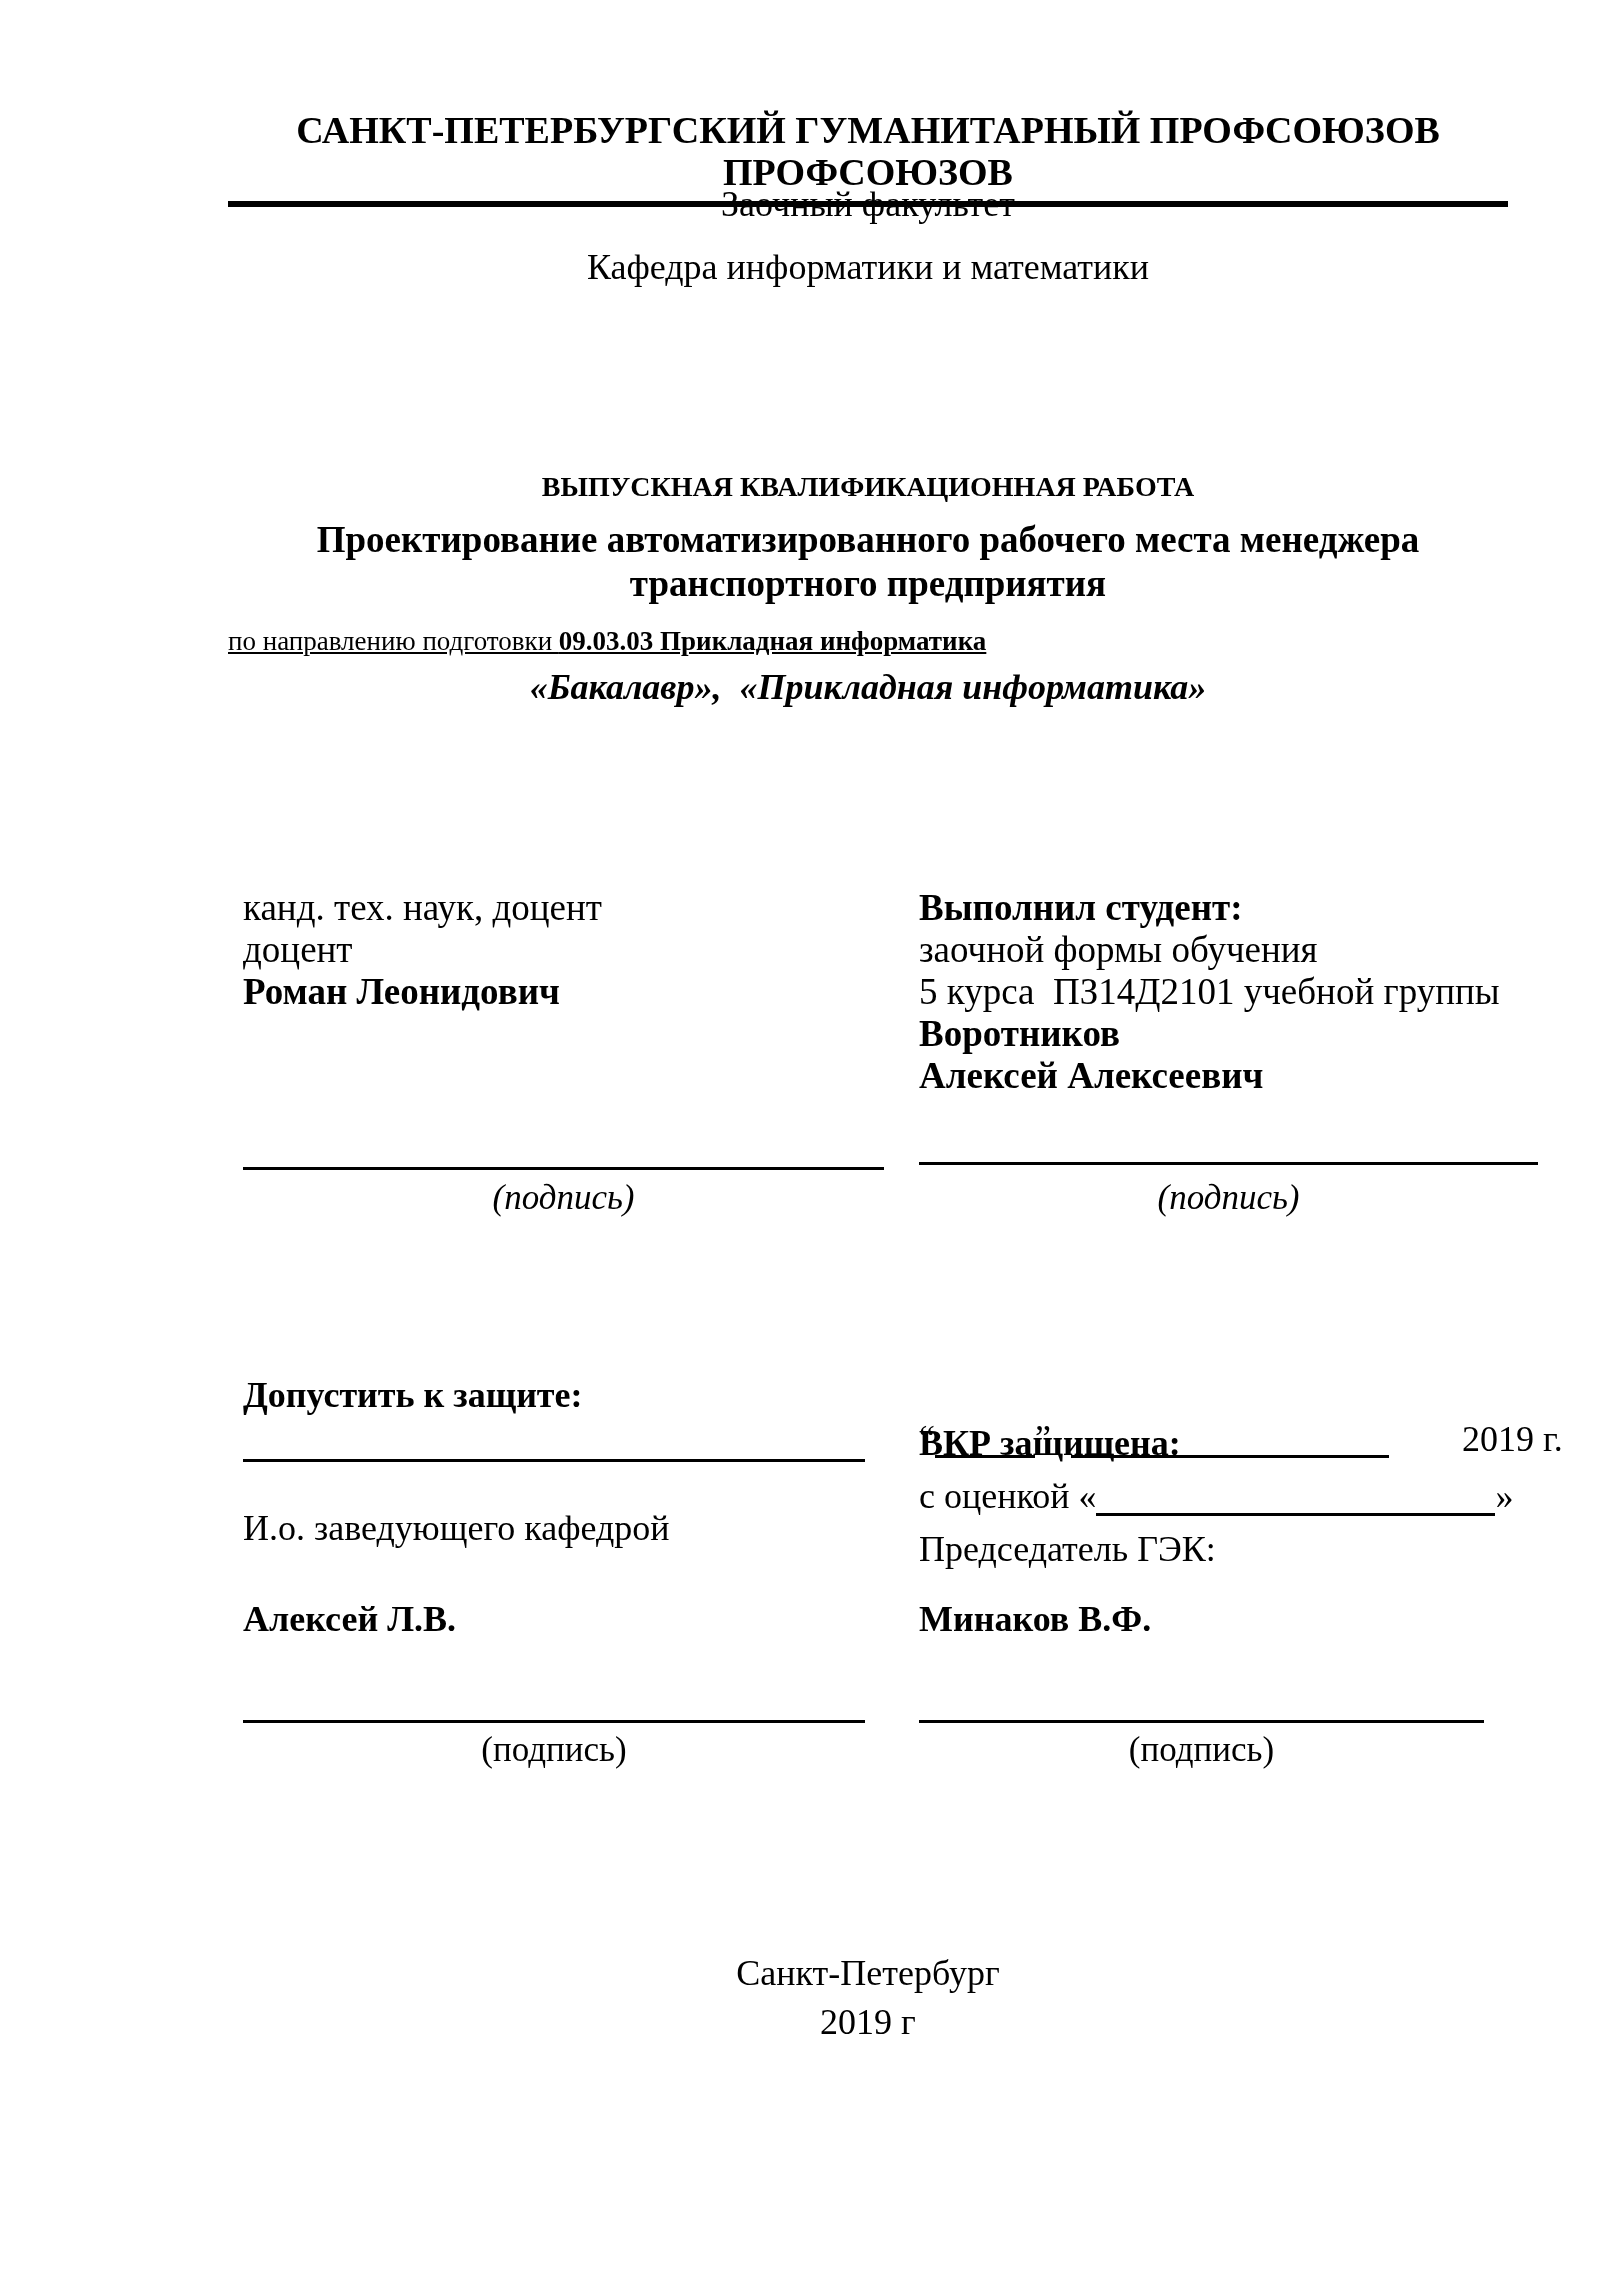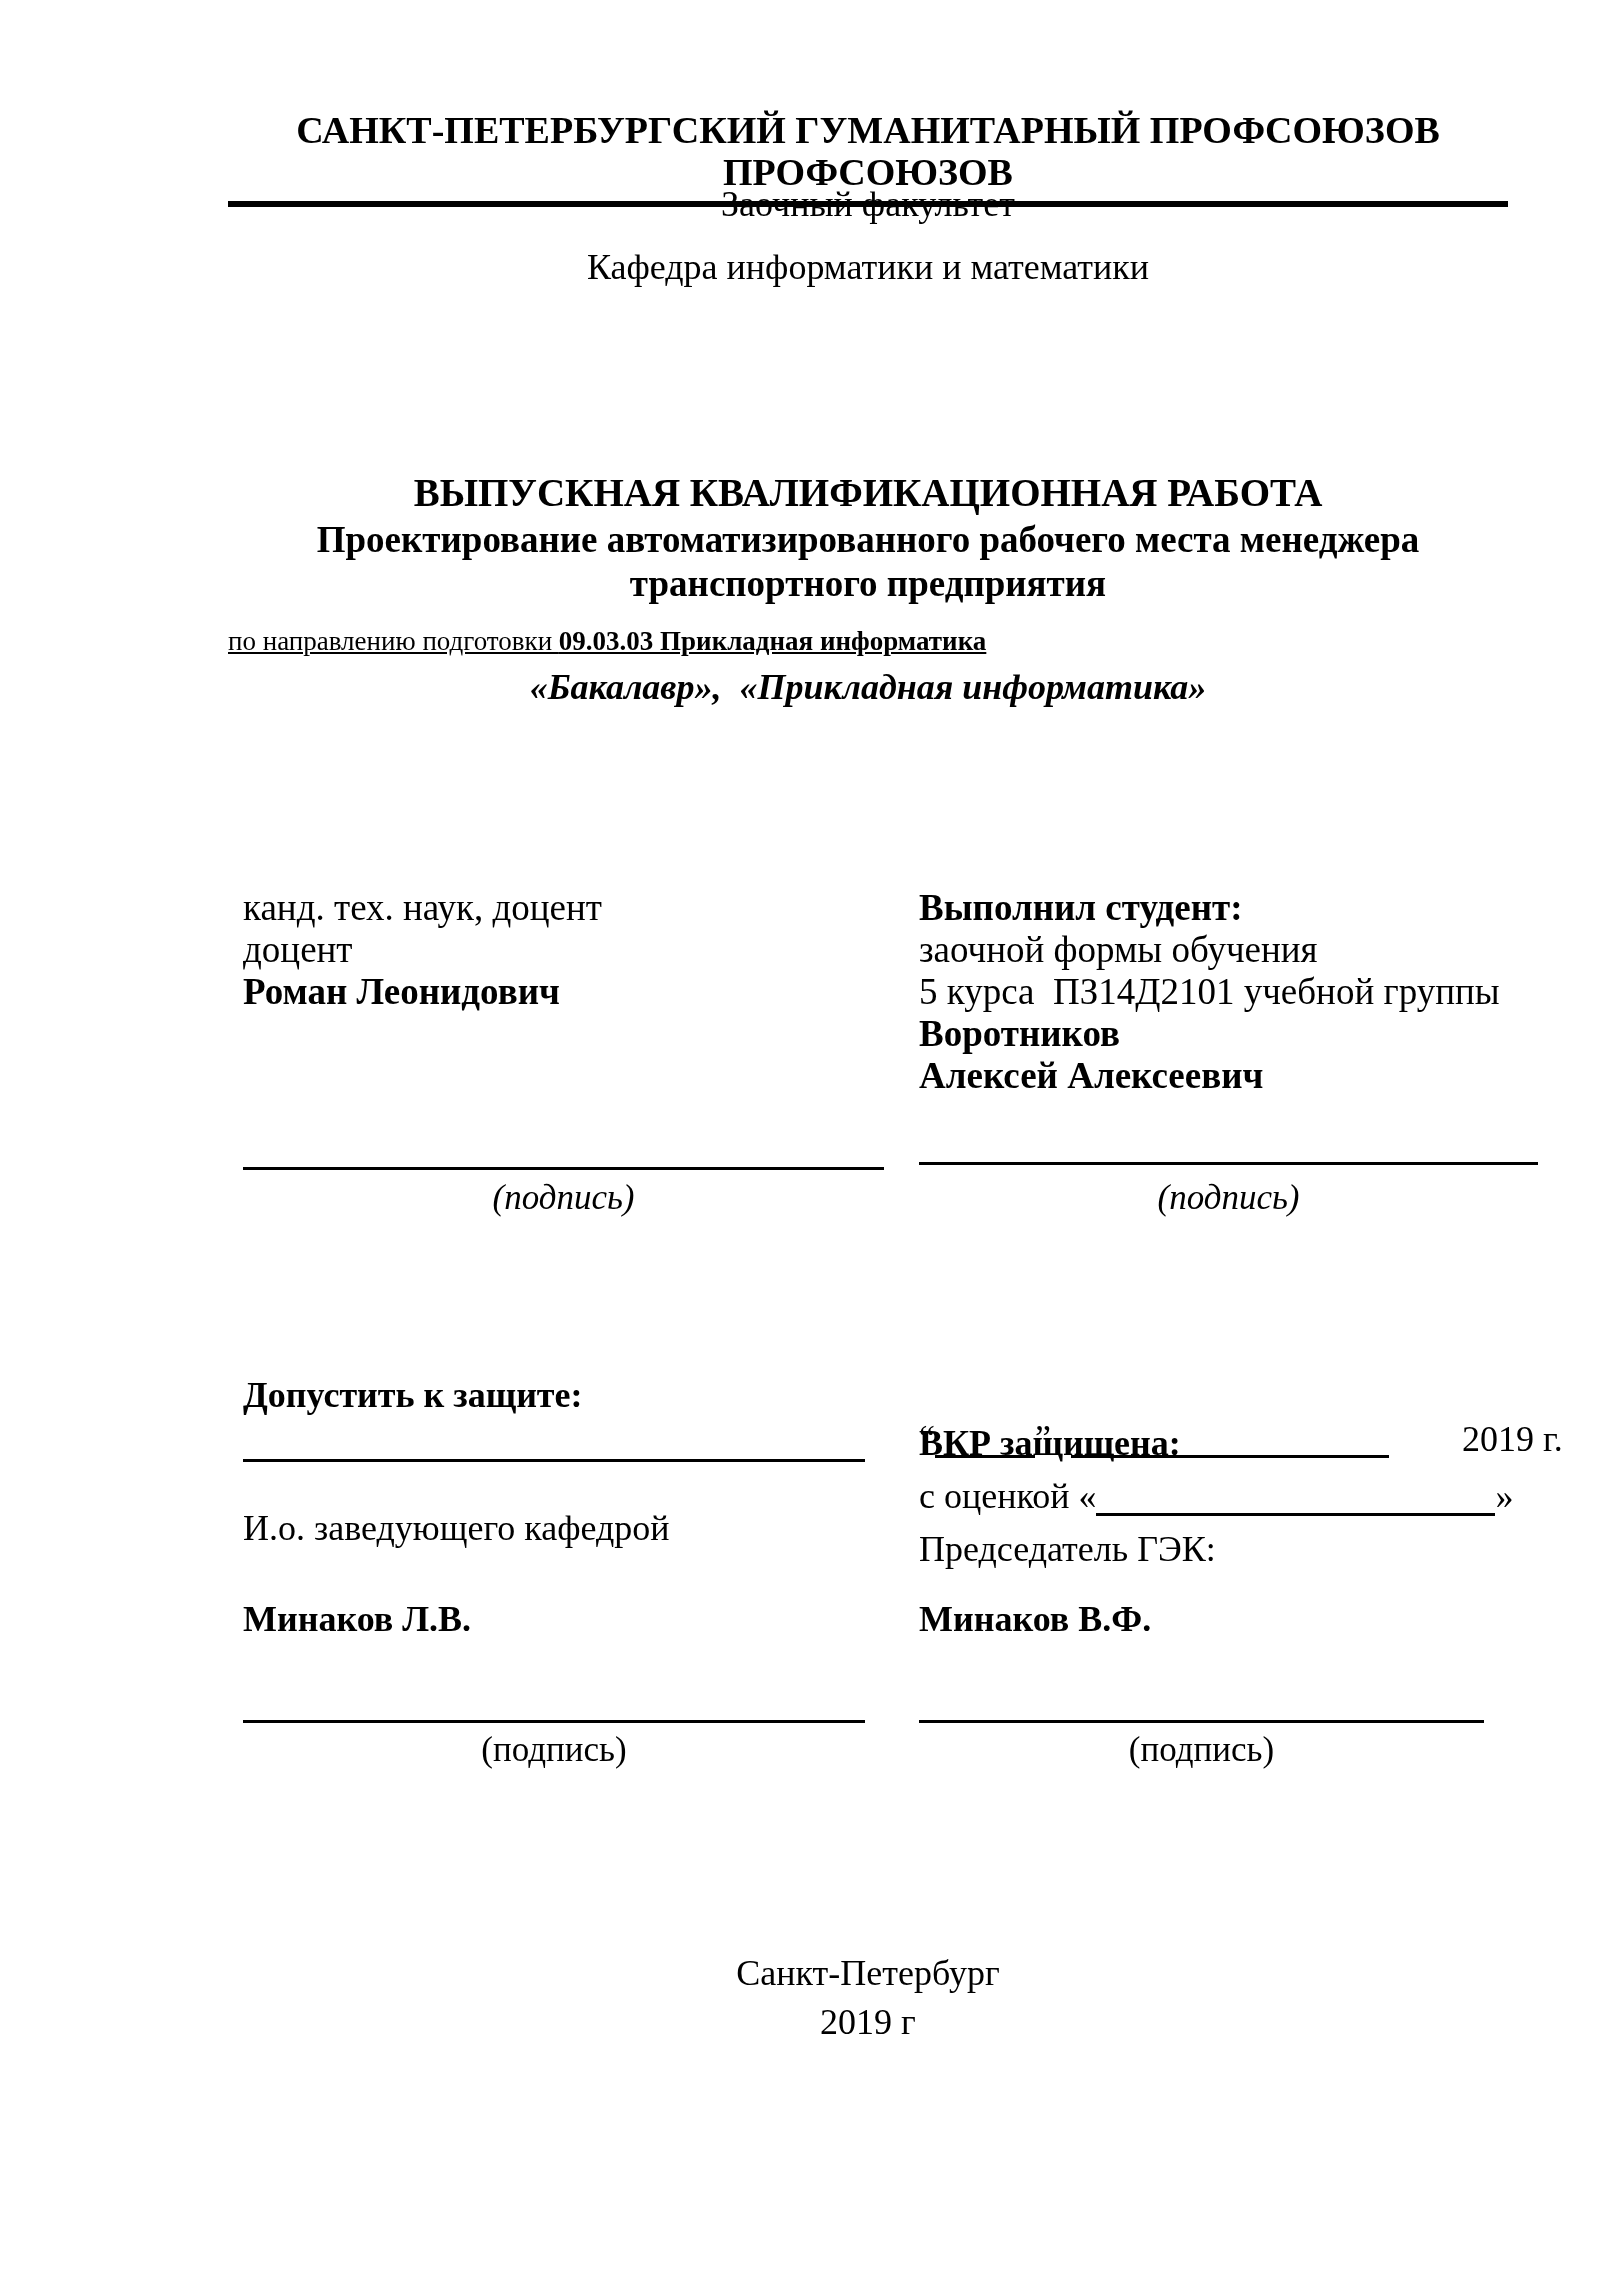"ВЫПУСКНАЯ КВАЛИФИКАЦИОННАЯ РАБОТА" .work-type { font-size: 39px -> 28px }
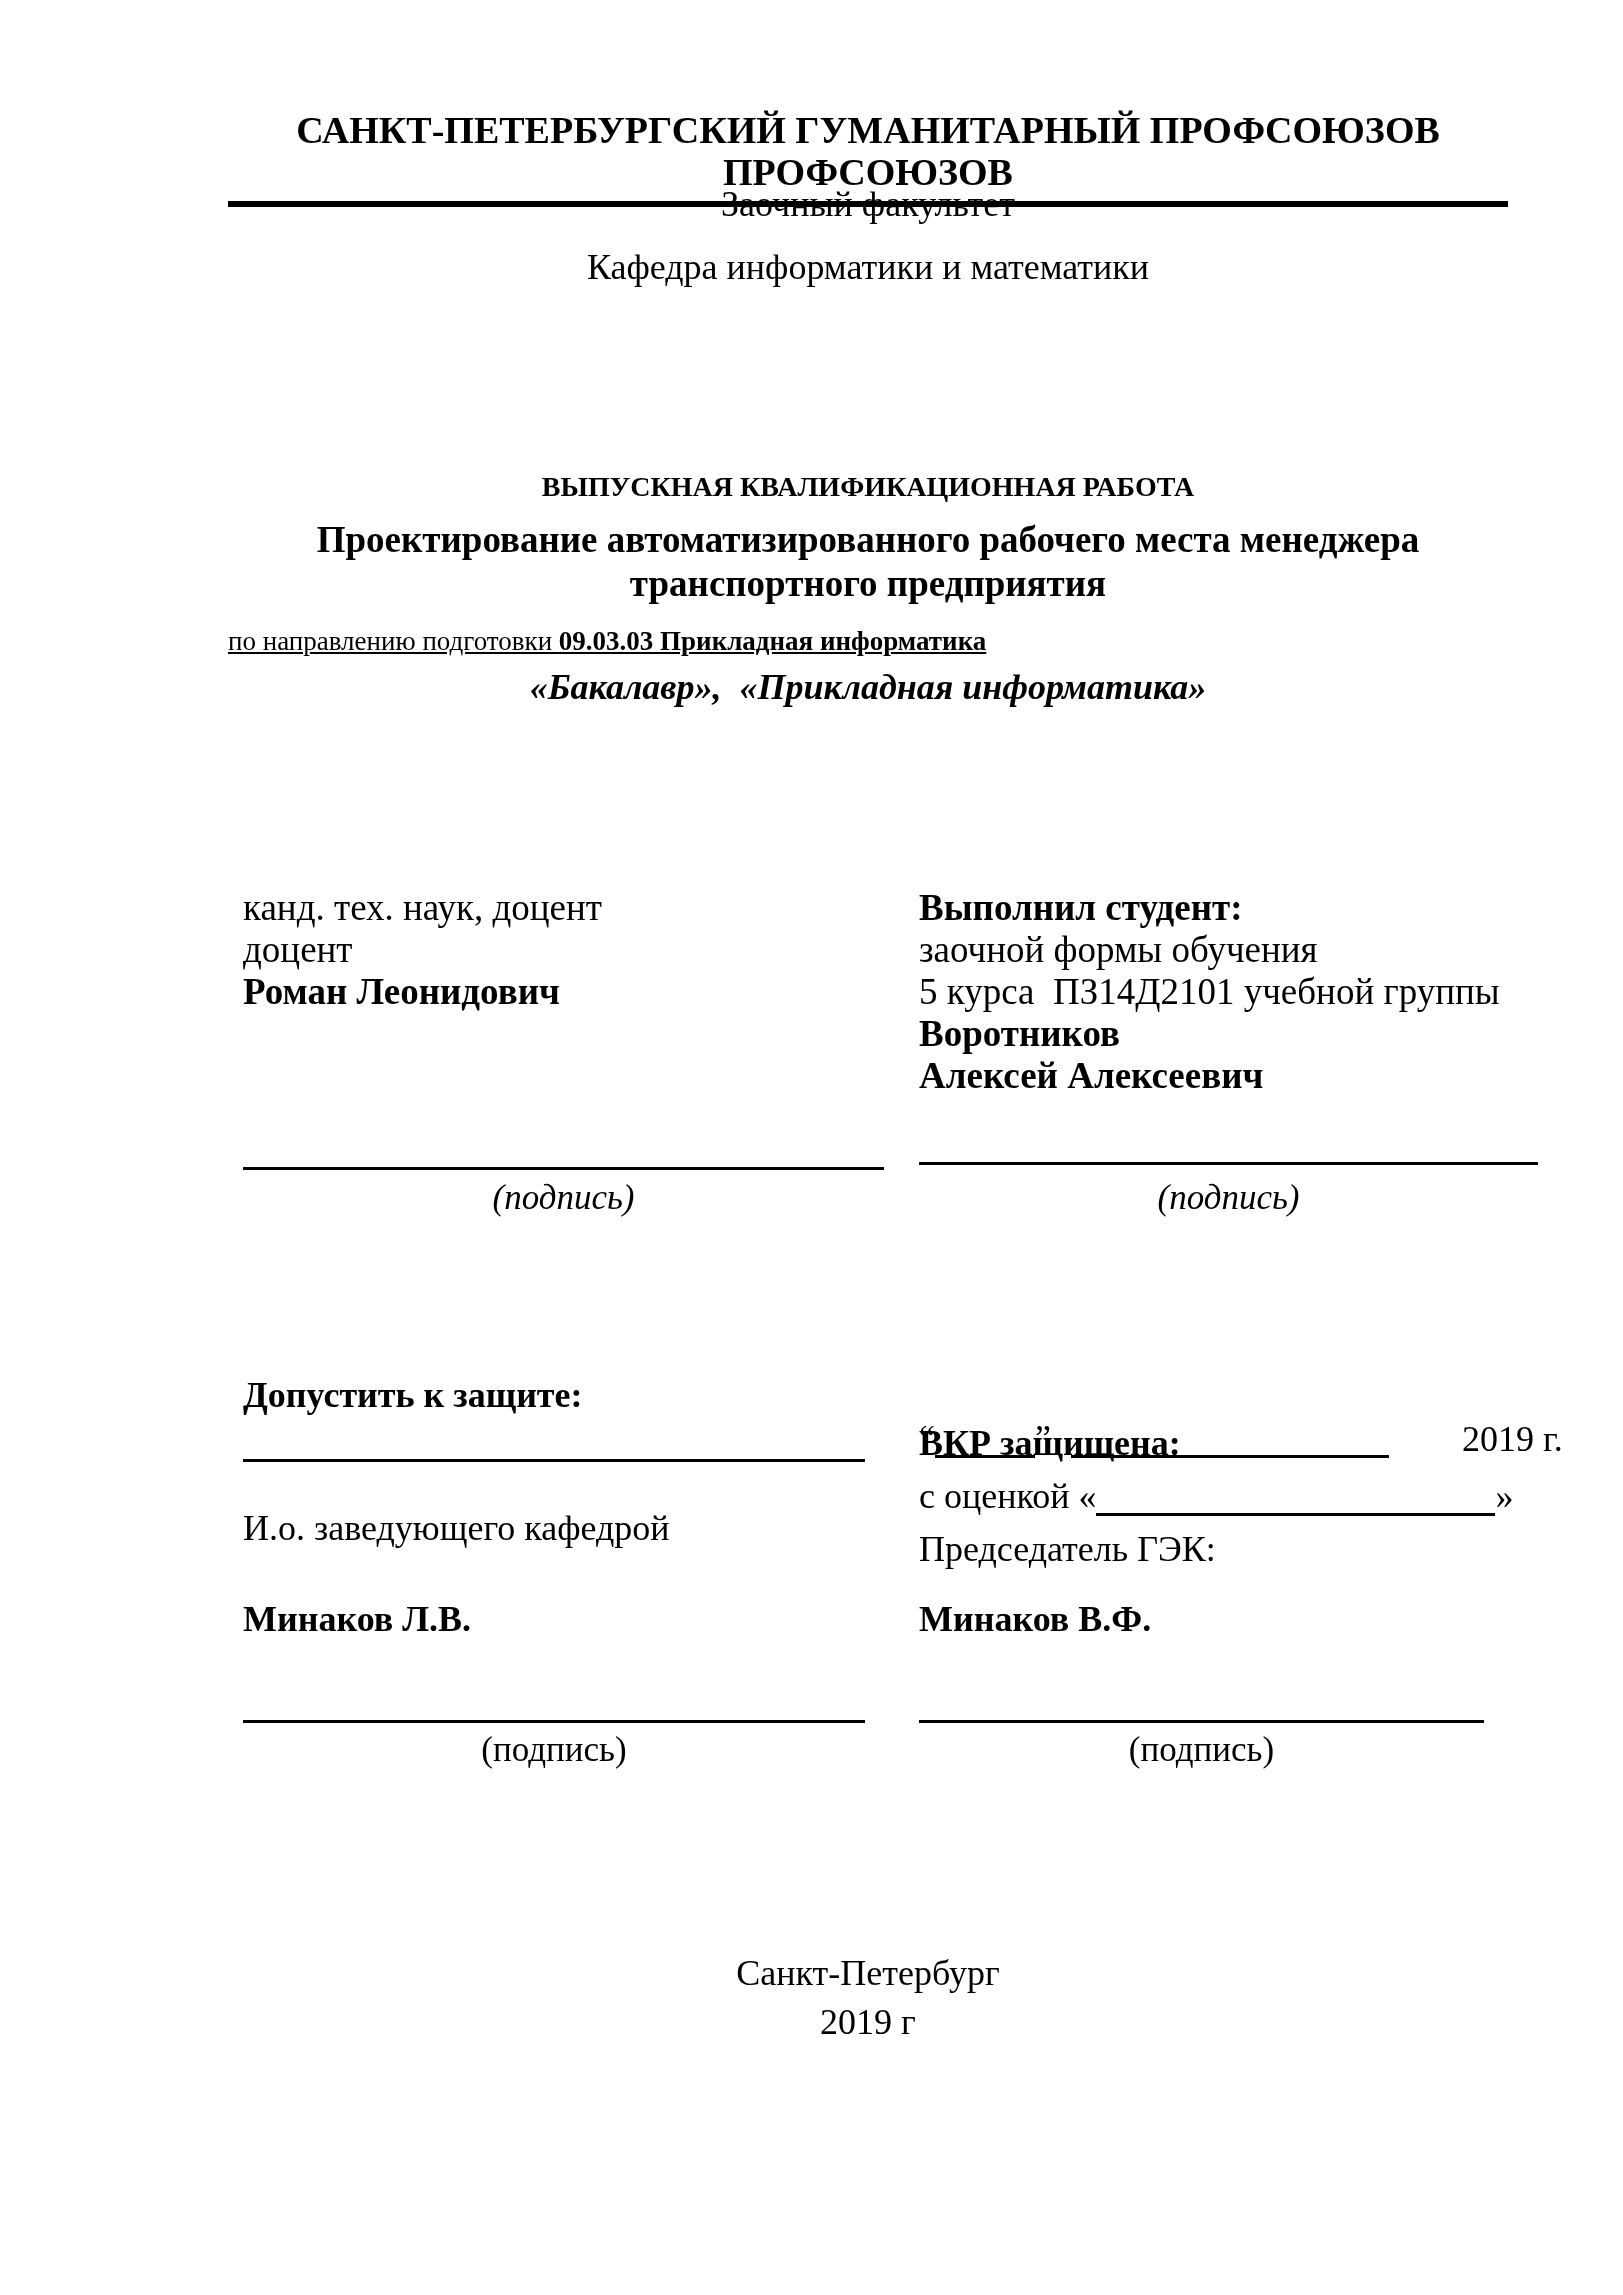"Минаков Л.В." div.abs { text: Минаков -> Алексей }
